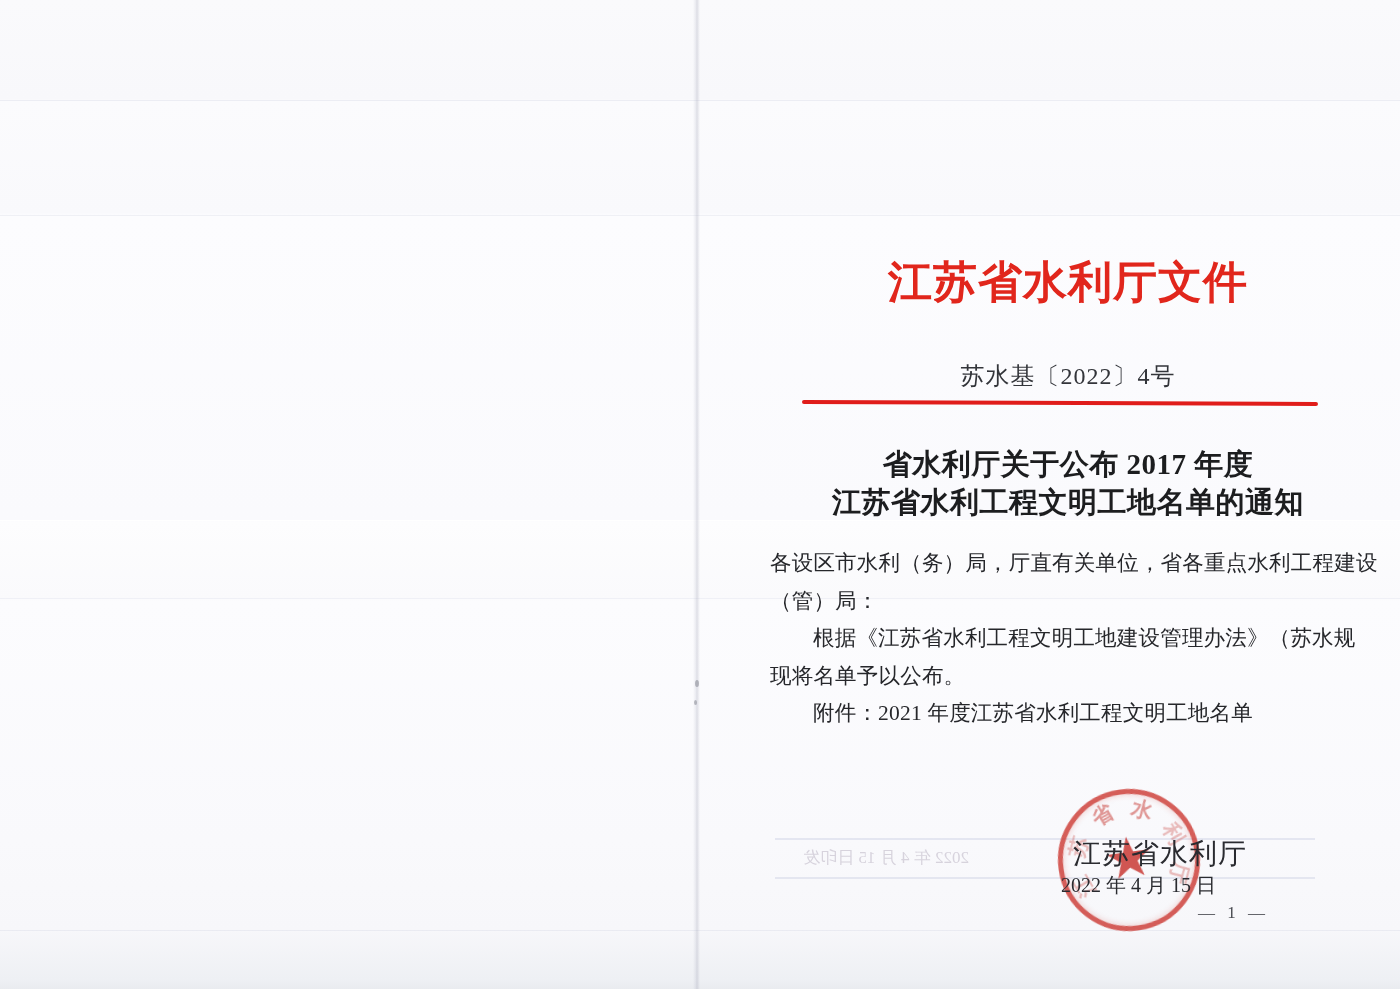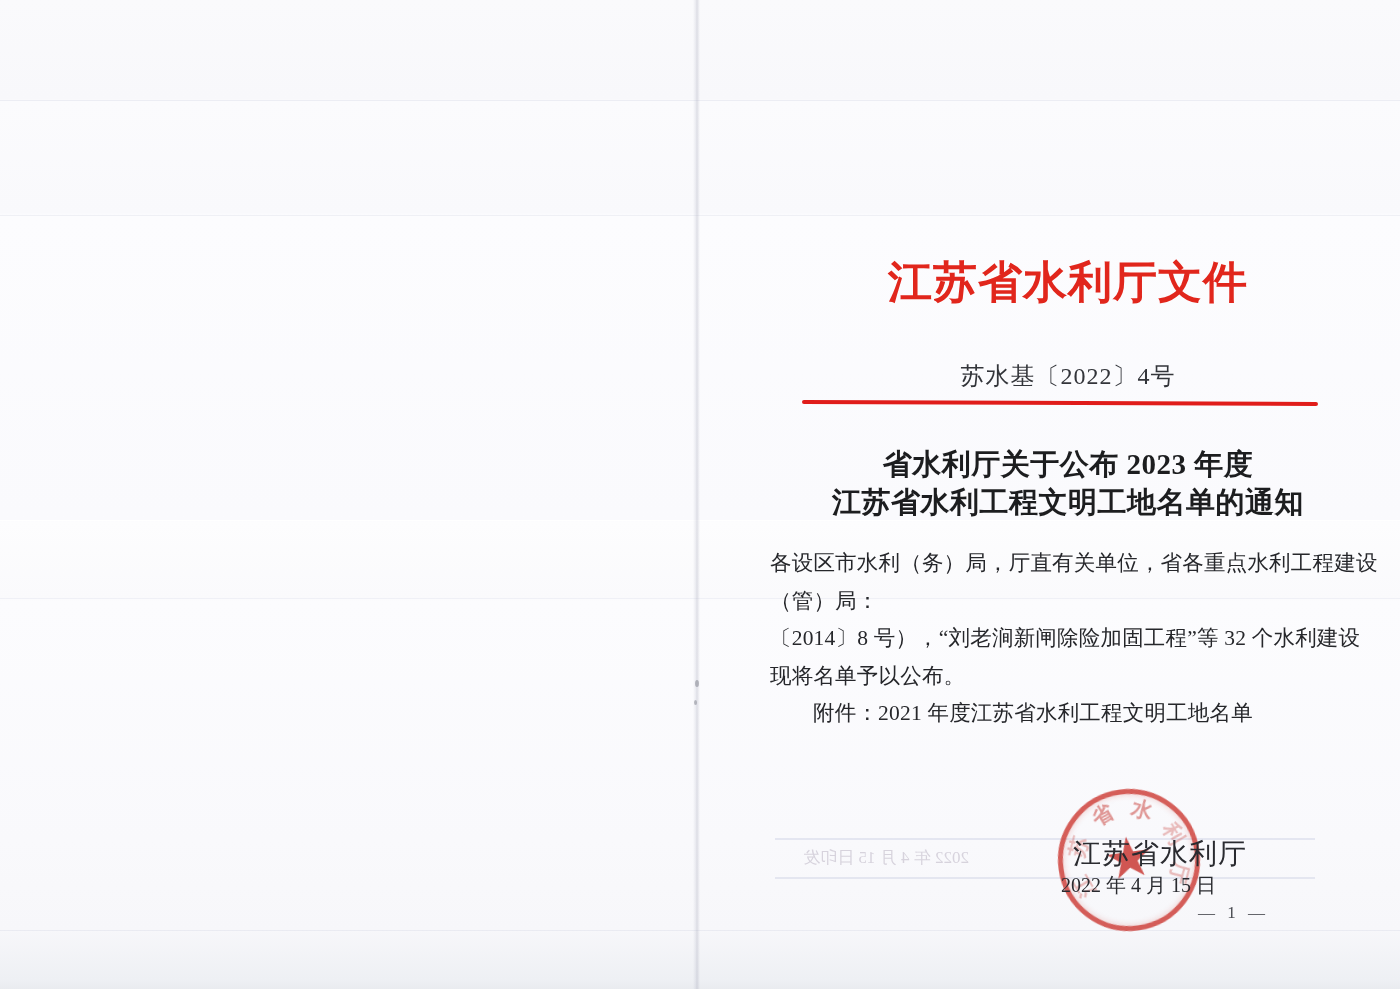"省水利厅关于公布 2023 年度" div { text: 2023 -> 2017 }
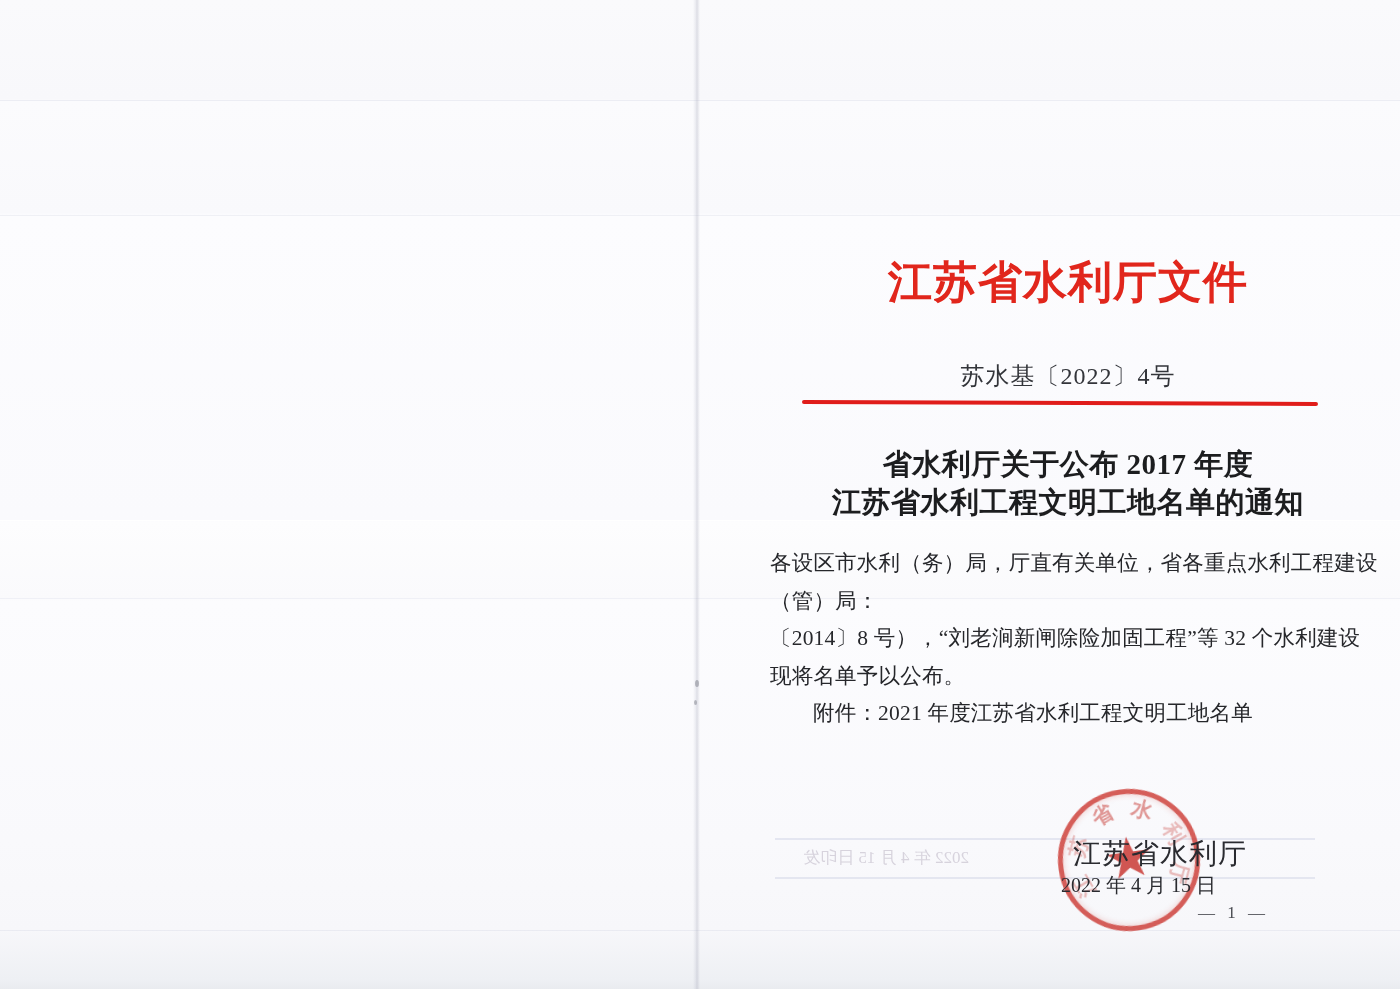"根据《江苏省水利工程文明工地建设管理办法》（苏水规" p.body-line { html: none -> <p>根据《江苏省水利工程文明工地建设管理办法》（苏水规</p> }
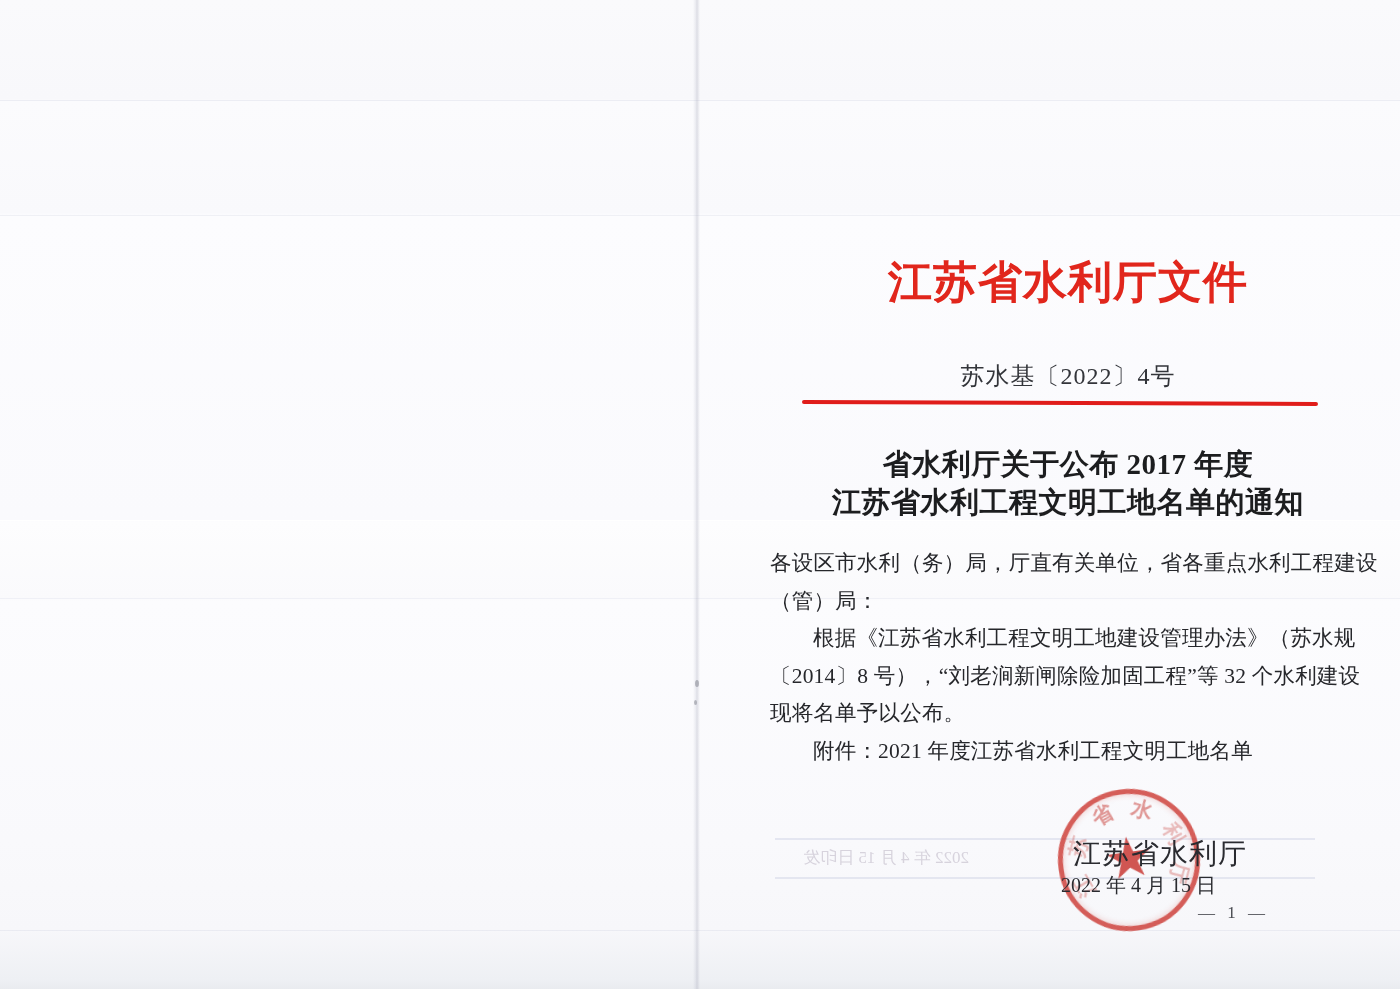"〔2014〕8 号），“刘老涧新闸除险加固工程”等 32 个水利建设" p.body-line { html: <p>〔2014〕8 号），“刘老涧新闸除险加固工程”等 32 个水利建设</p> -> none }
